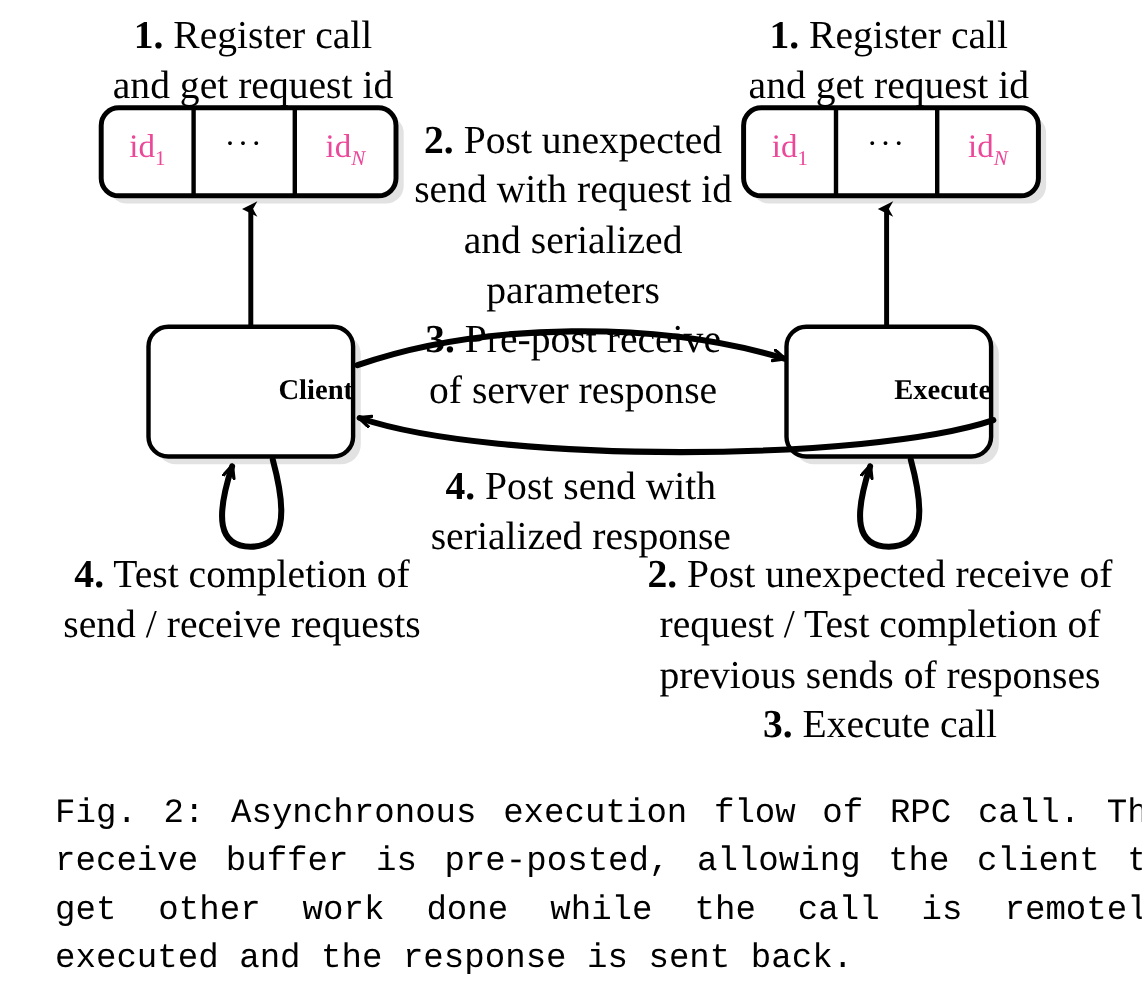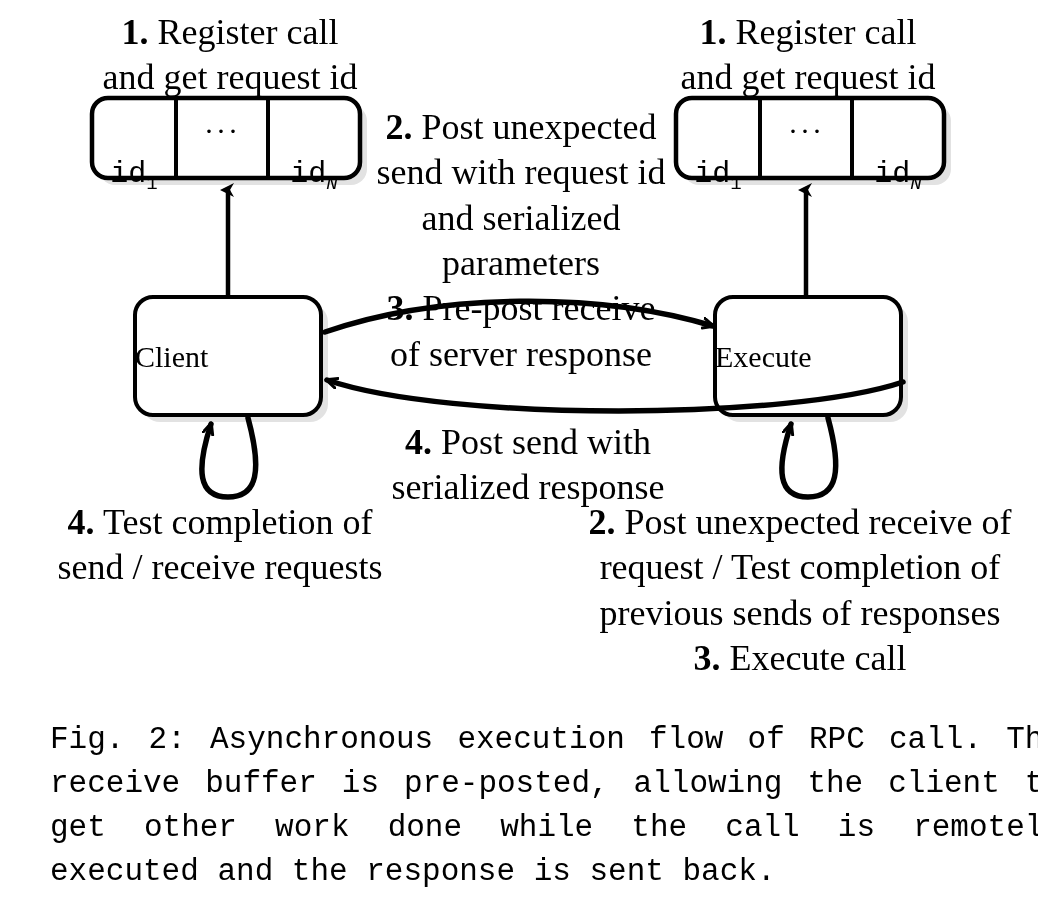"id1" .cell-label { color: #000000 -> #ec4899; font-family: Liberation Mono, monospace -> Liberation Serif, serif; margin-top: 40px -> none }
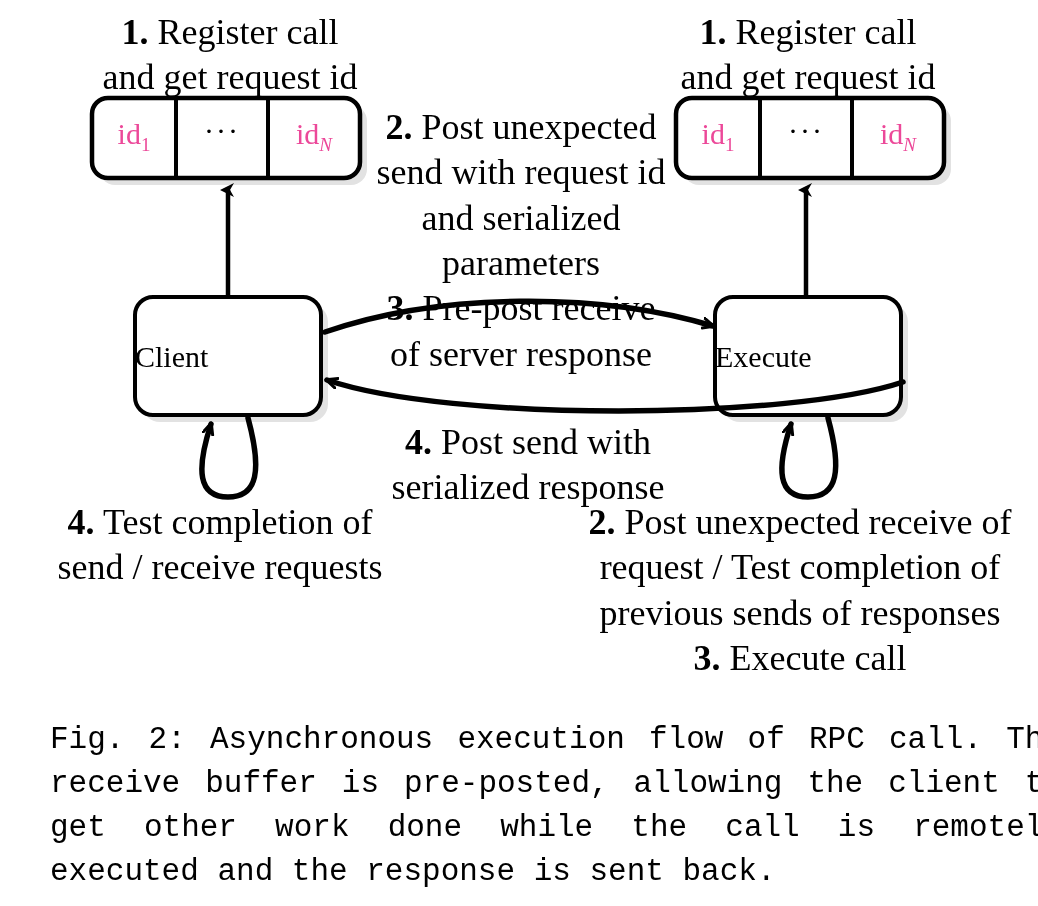"Client" .node-label { font-size: 30px -> 26px; font-weight: normal -> bold; text-align: left -> right }
